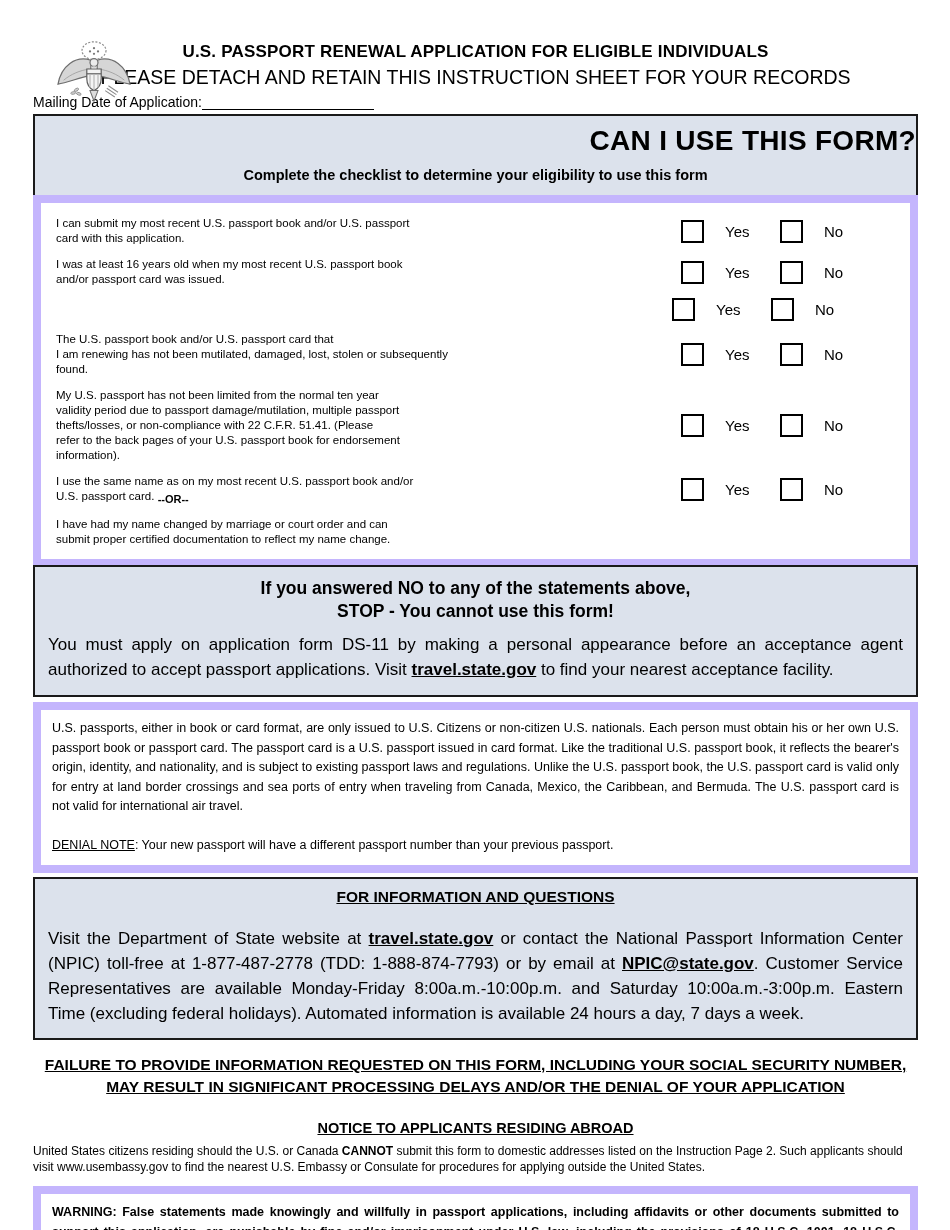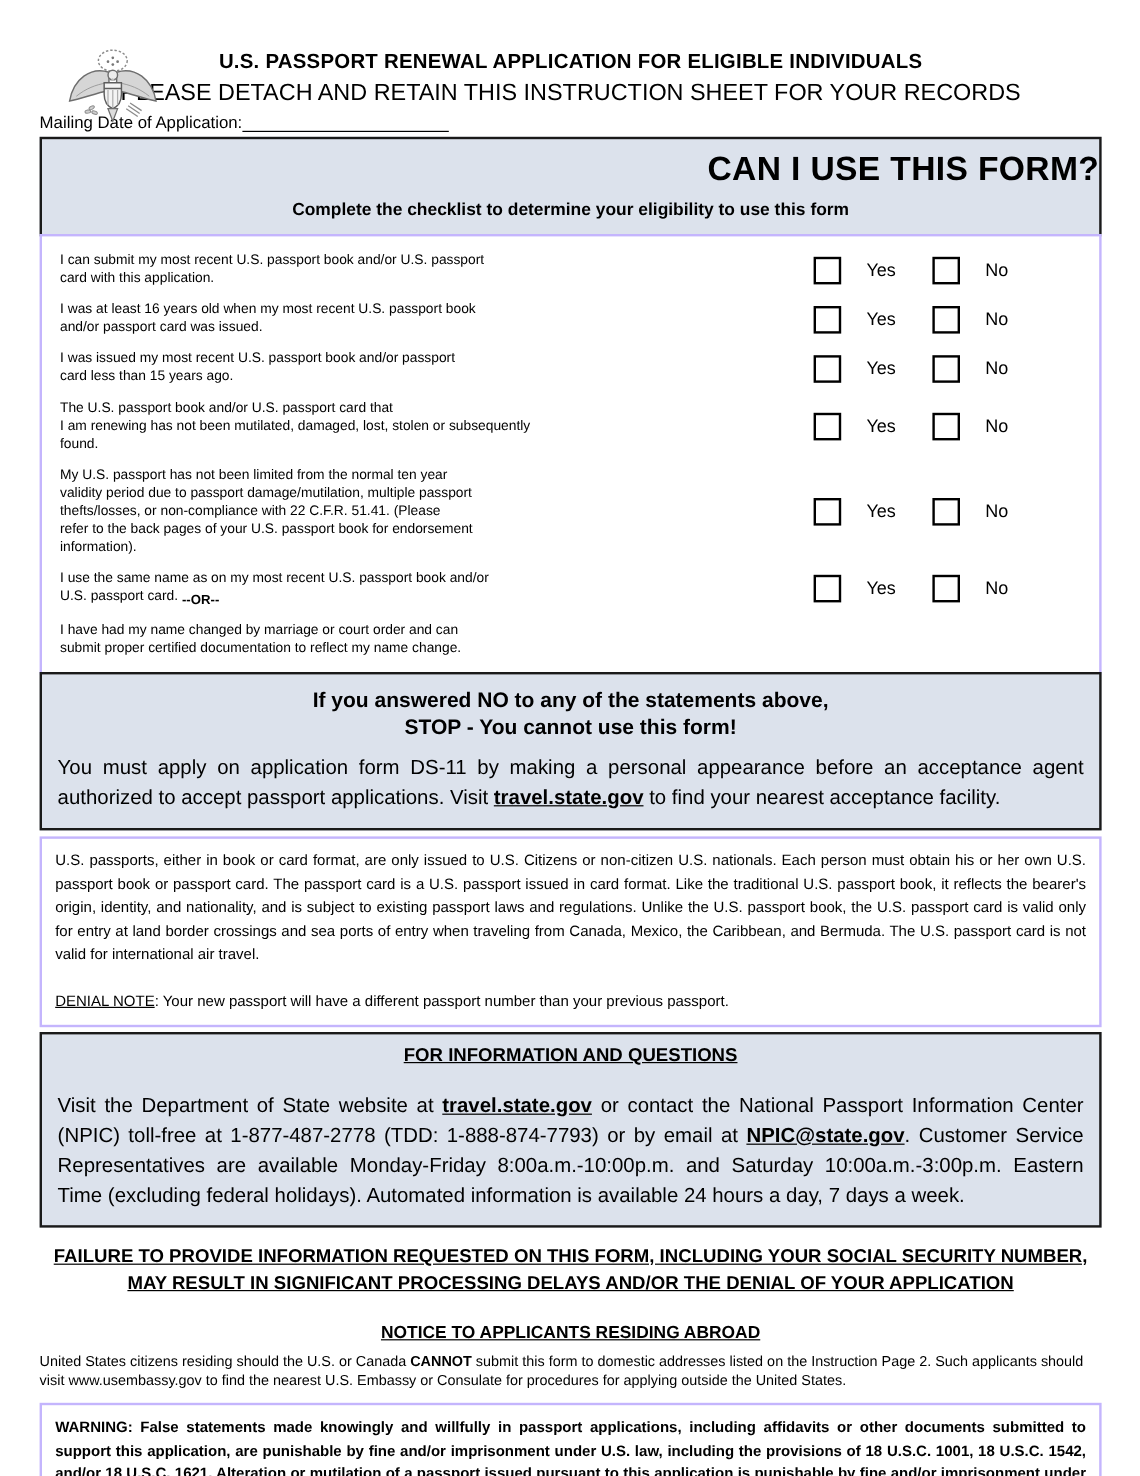"I can submit my most" .whitebox { border: 2px solid #c4b5fd -> 8px solid #c4b5fd }
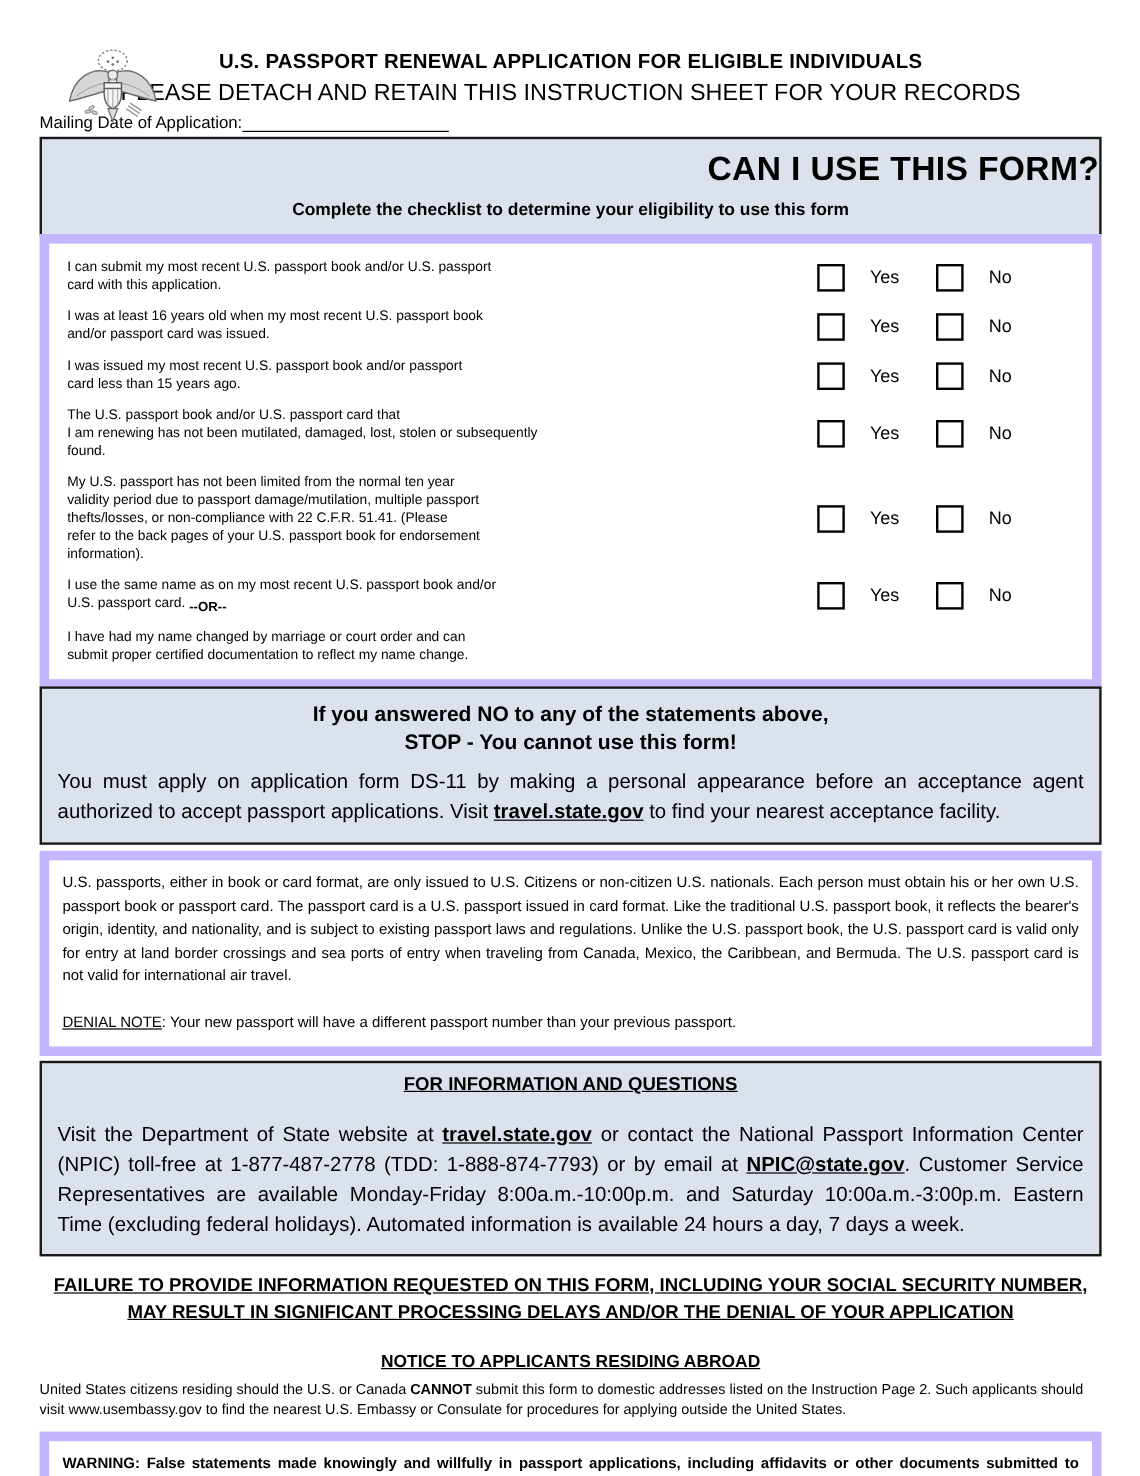"I was issued my most" div.stmt { html: <div>I was issued my most recent U.S. passport book and/or passport card less than 15 years ago.</div> -> none }
